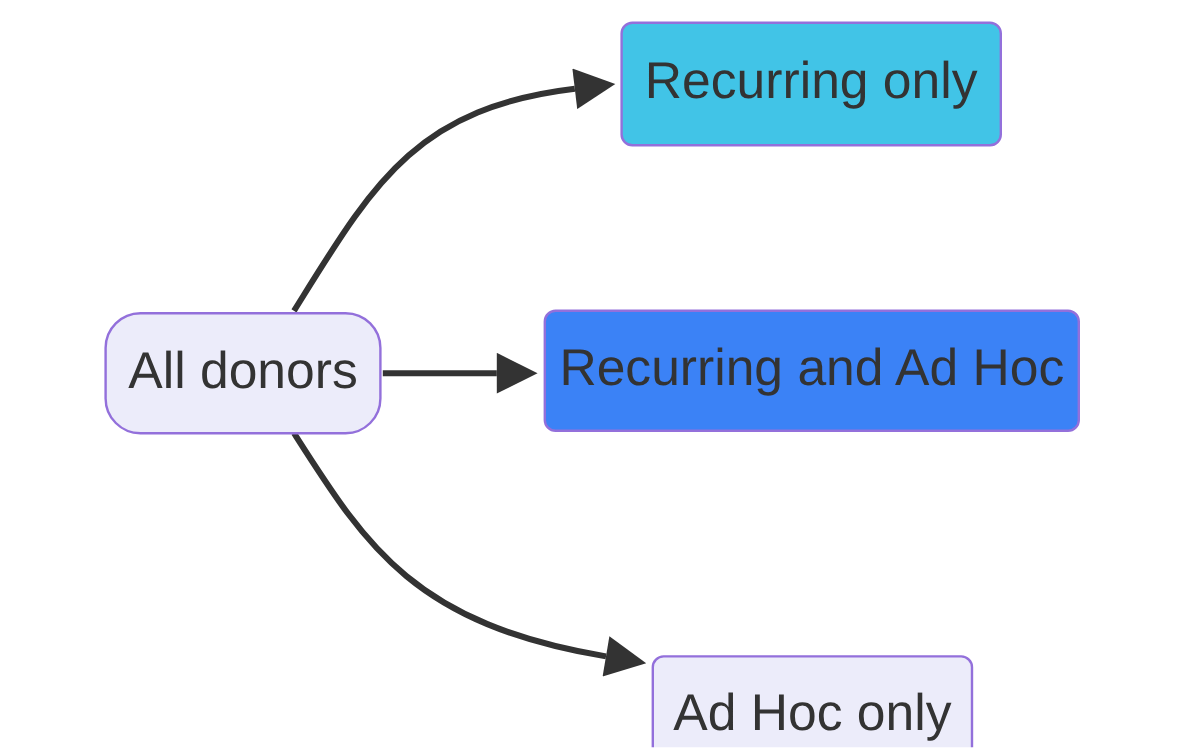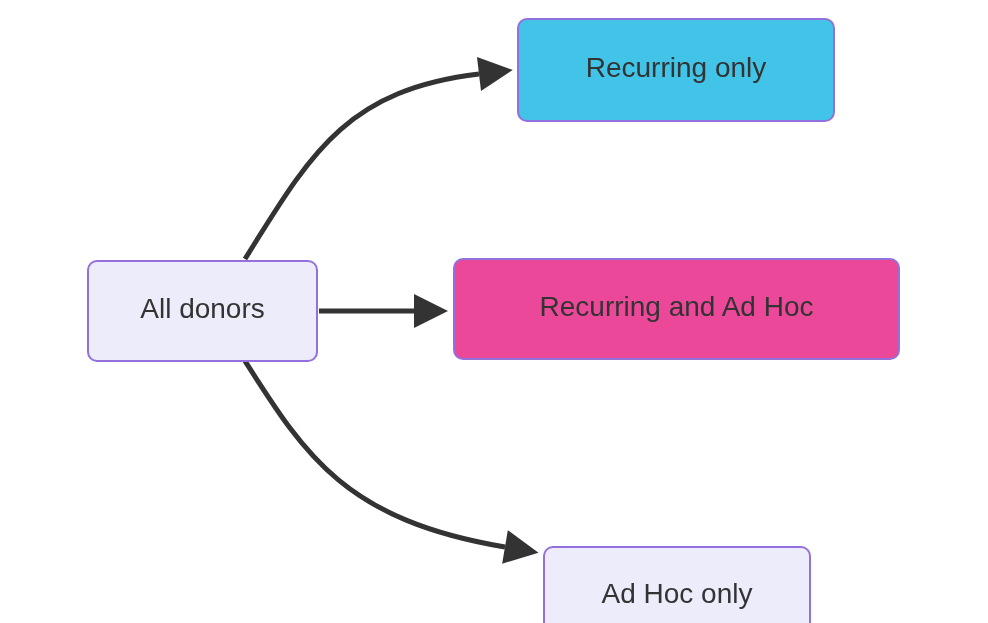"Recurring only" .node-label { font-size: 28px -> 43px }
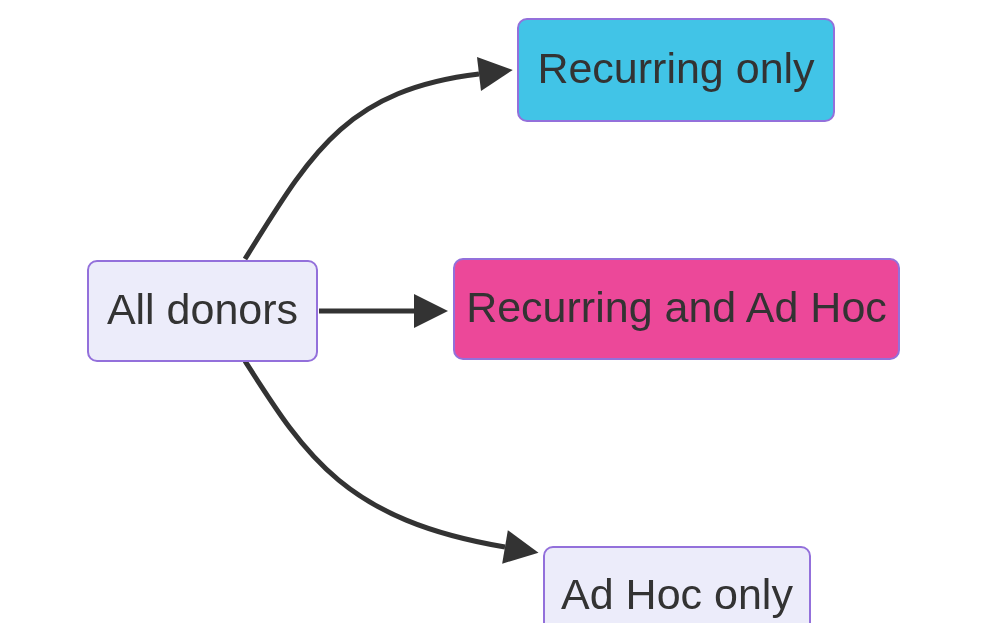"All donors" .node-all-donors { border-radius: none -> 30px }
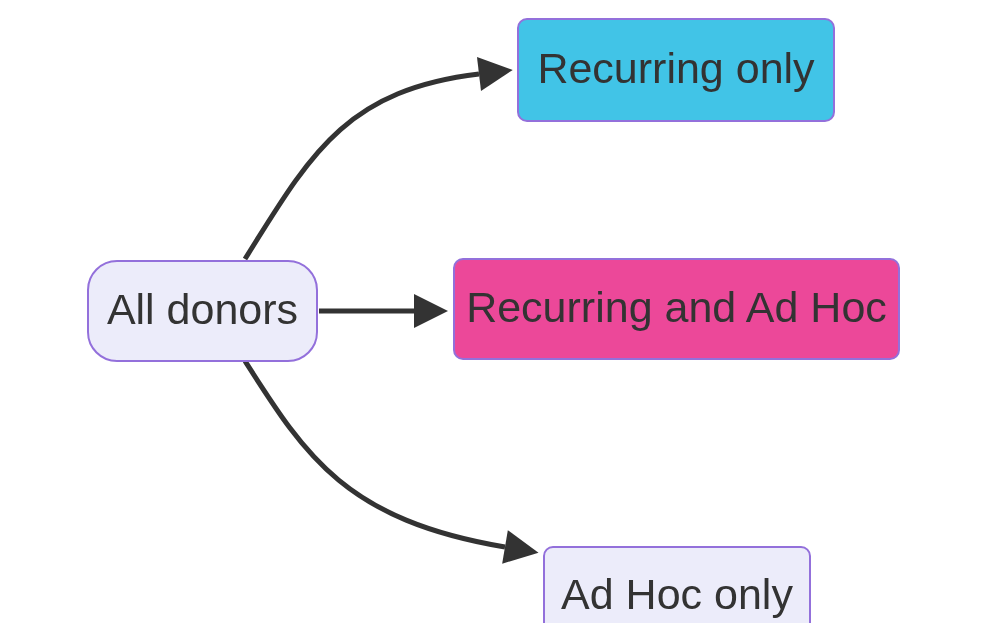"Recurring and Ad Hoc" div.node { background-color: #ec4899 -> #3b82f6 }
